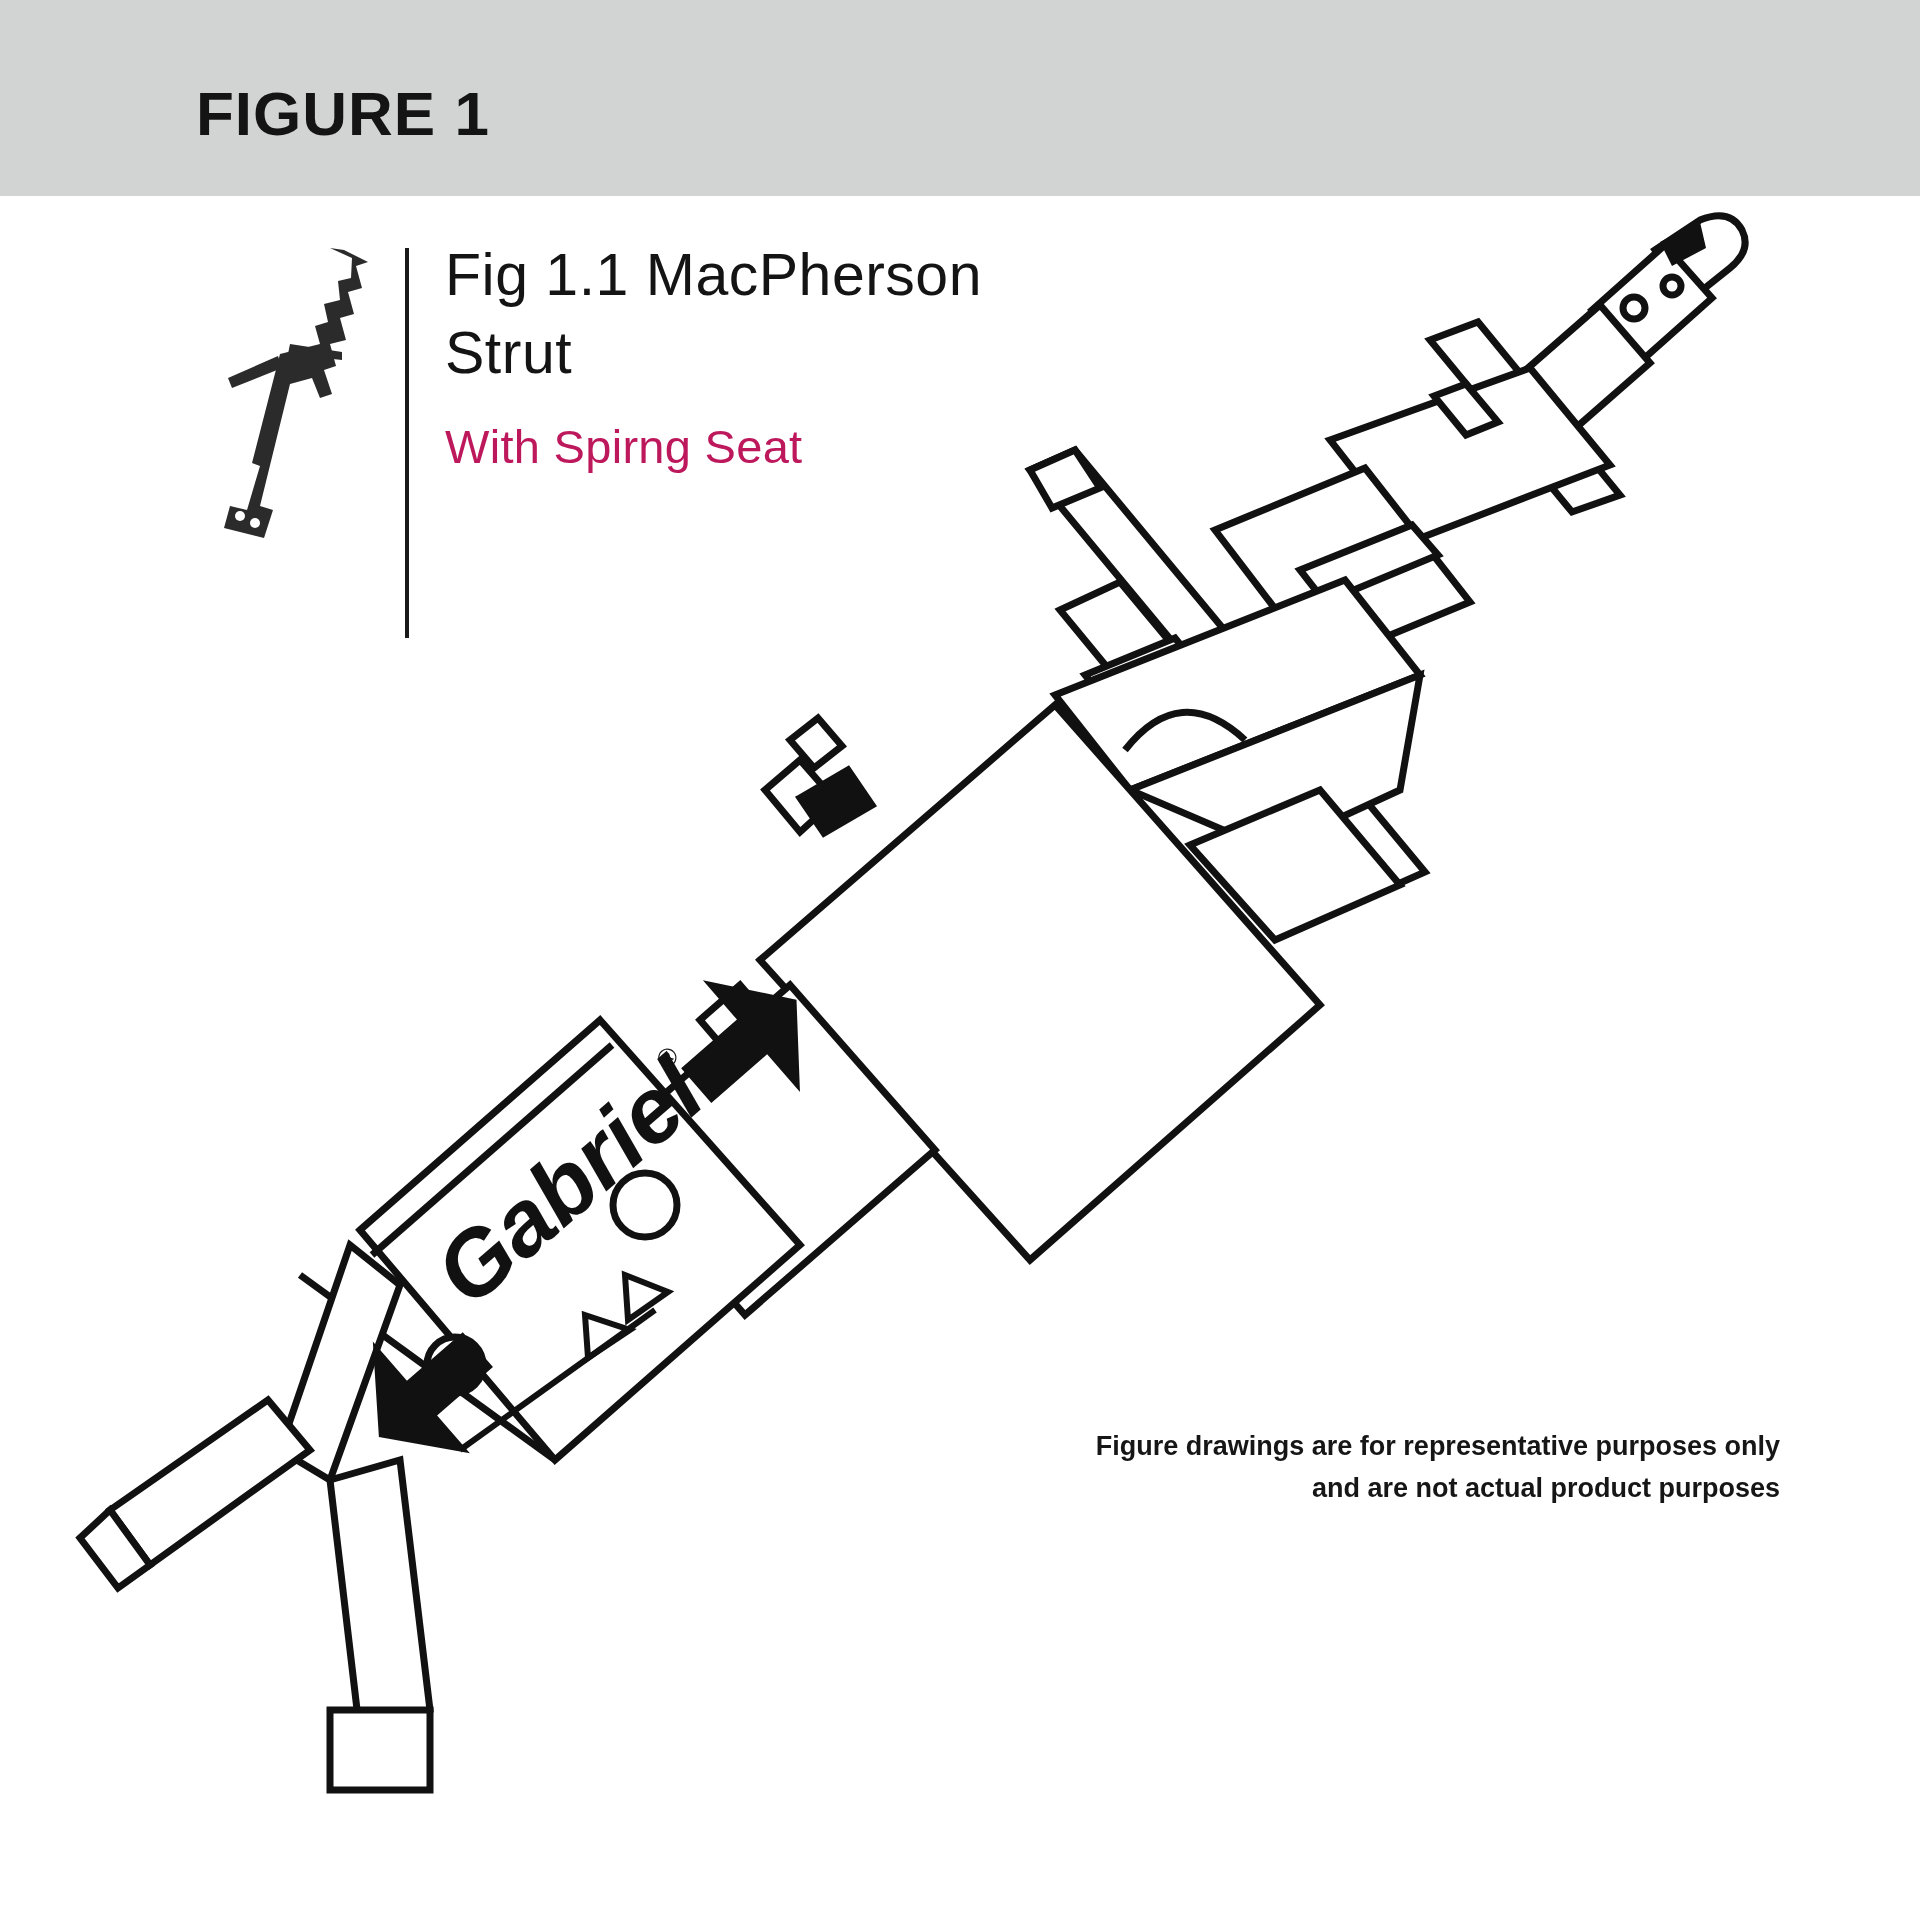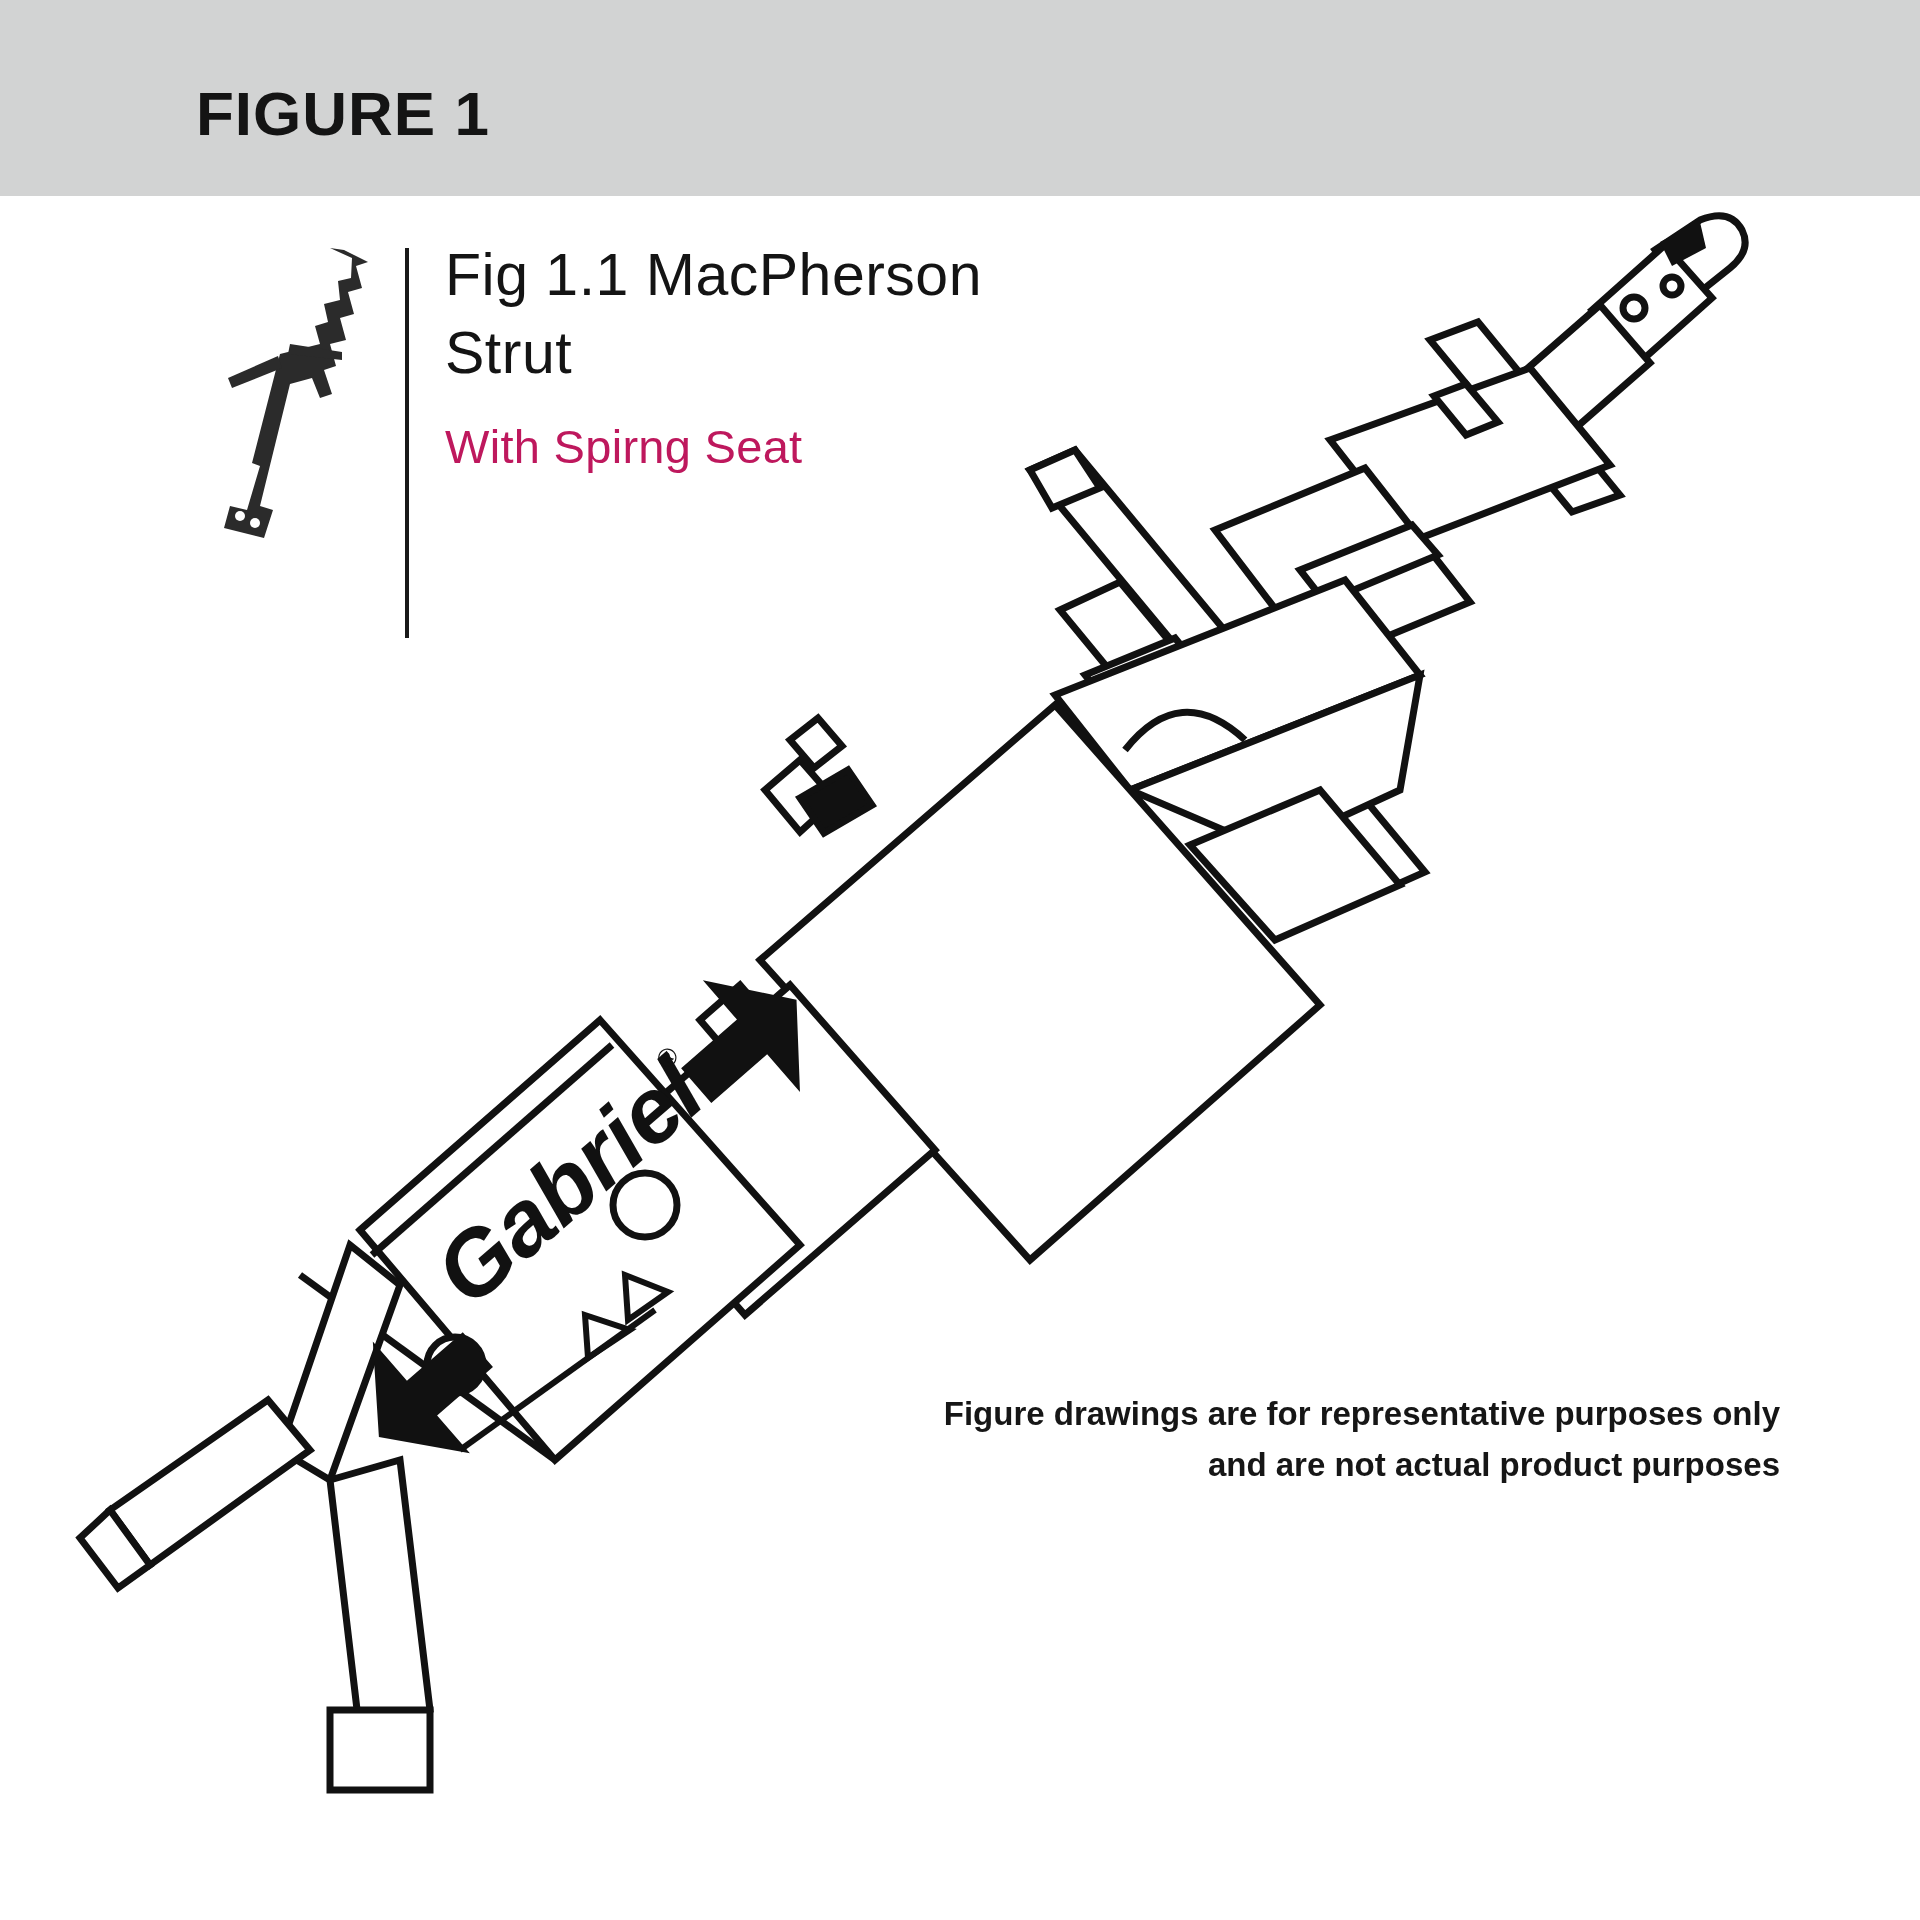"Figure drawings are for representative" .disclaimer { bottom: 430px -> 410px; font-size: 33px -> 27px }
